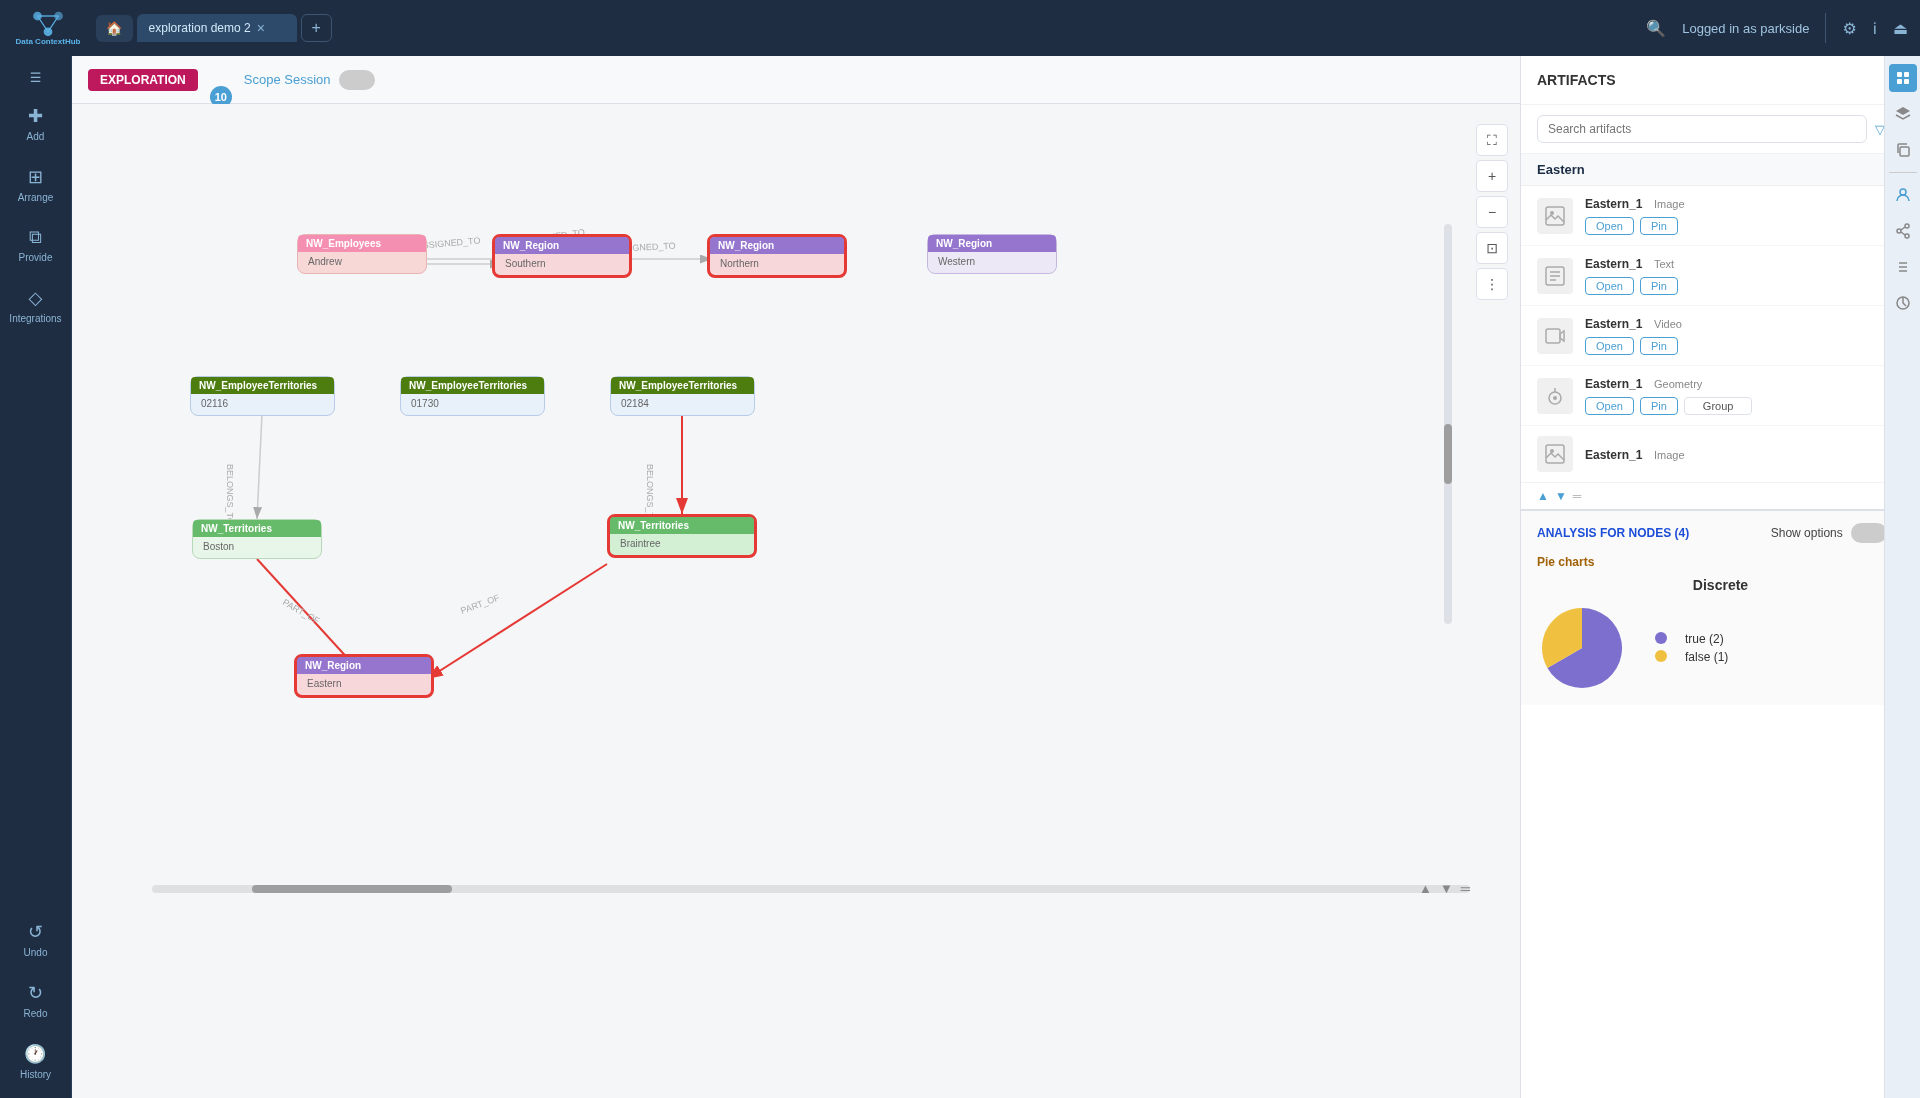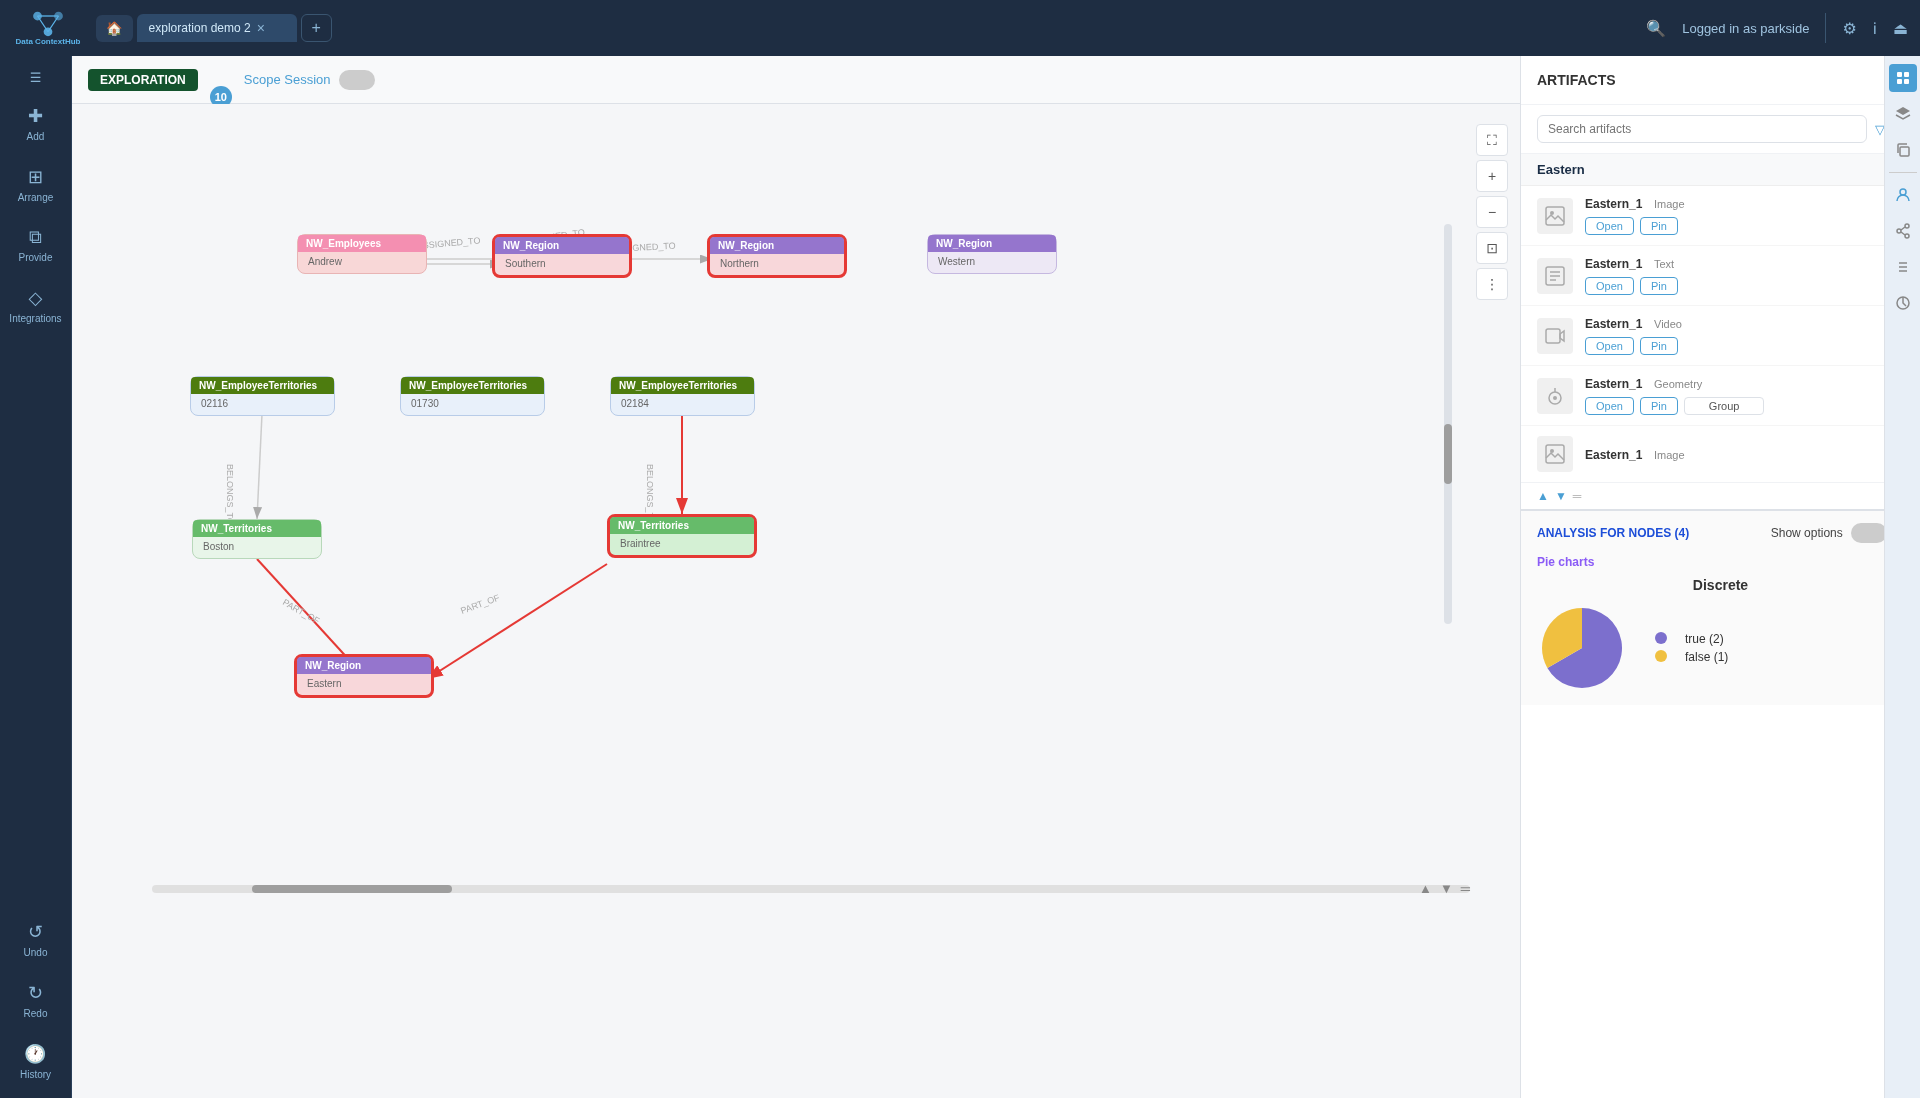"EXPLORATION" .exploration-badge { background: #14532d -> #be185d }
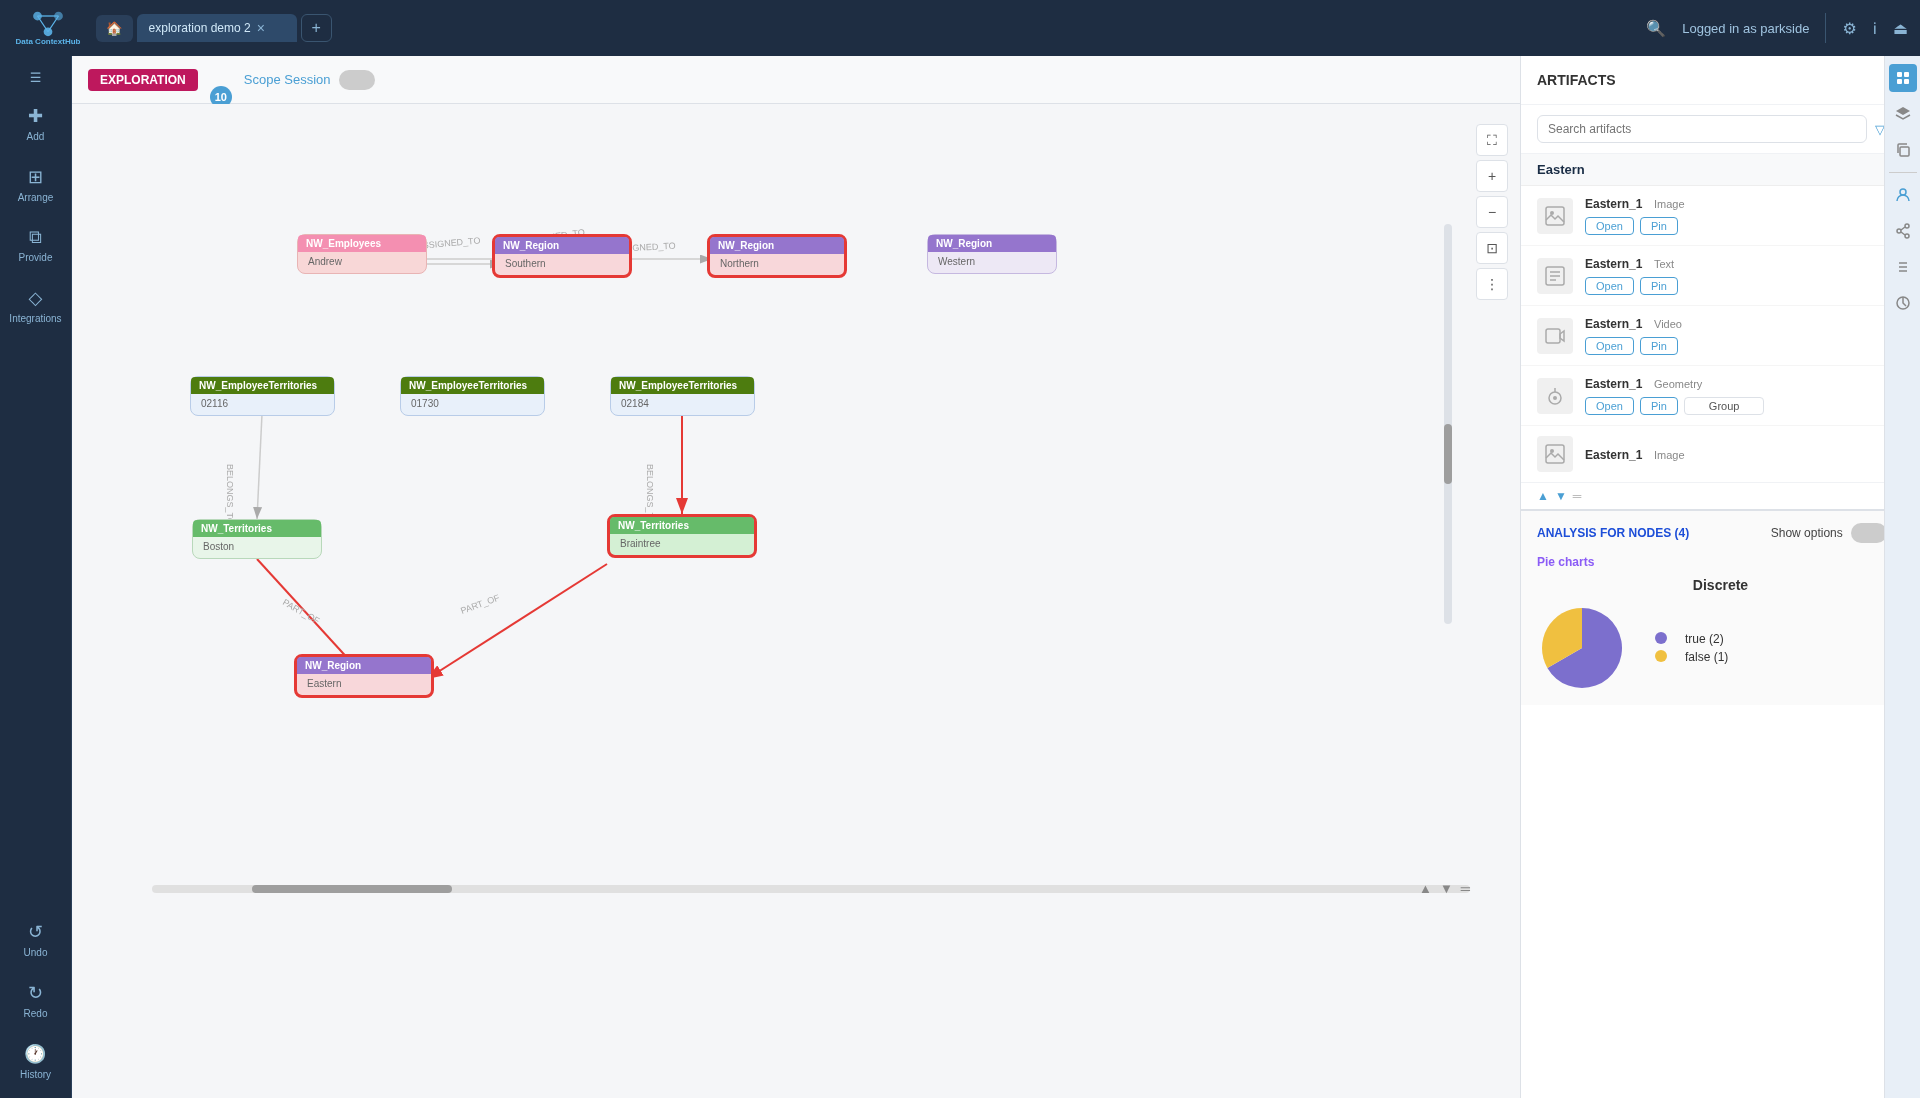"Group" .artifact-btn-outline { padding: 2px 24px -> 2px 18px }
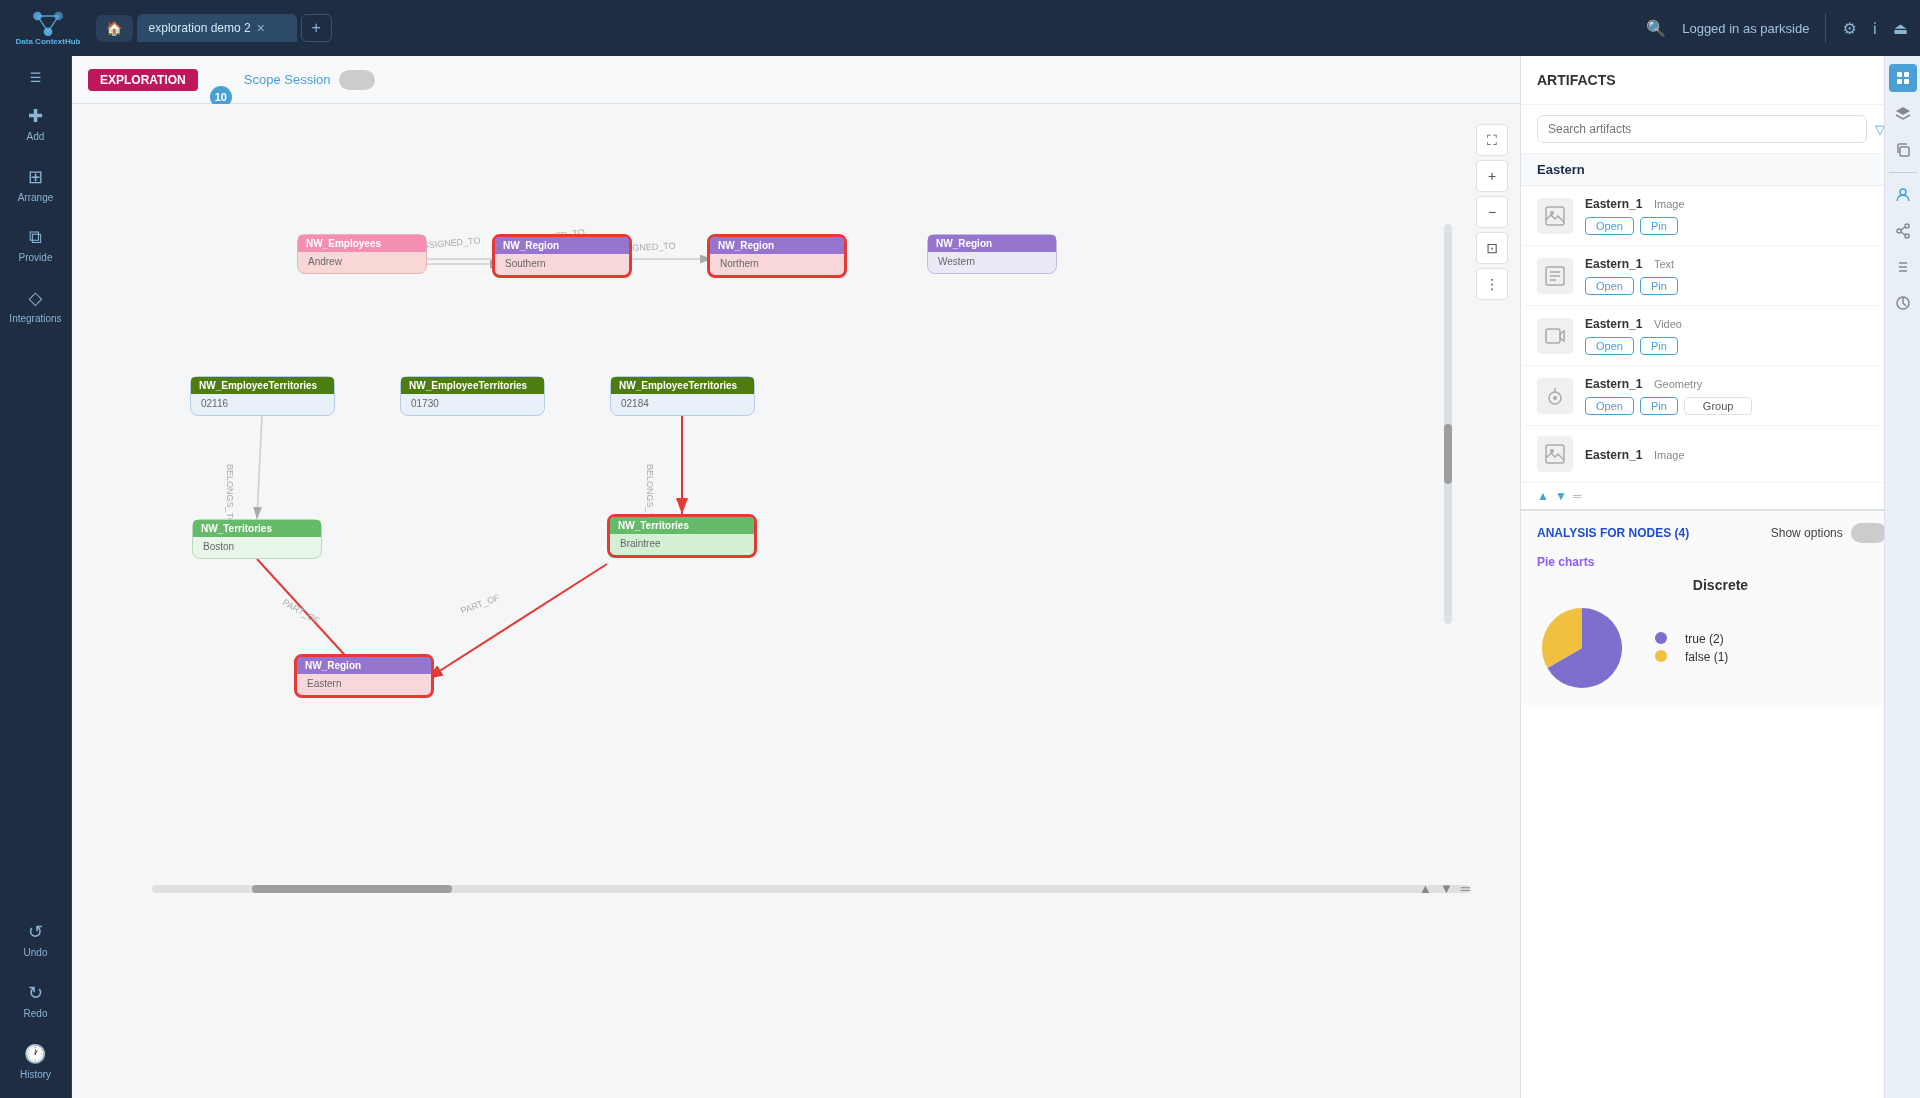"Pie charts" div { color: #8b5cf6 -> #a16207 }
